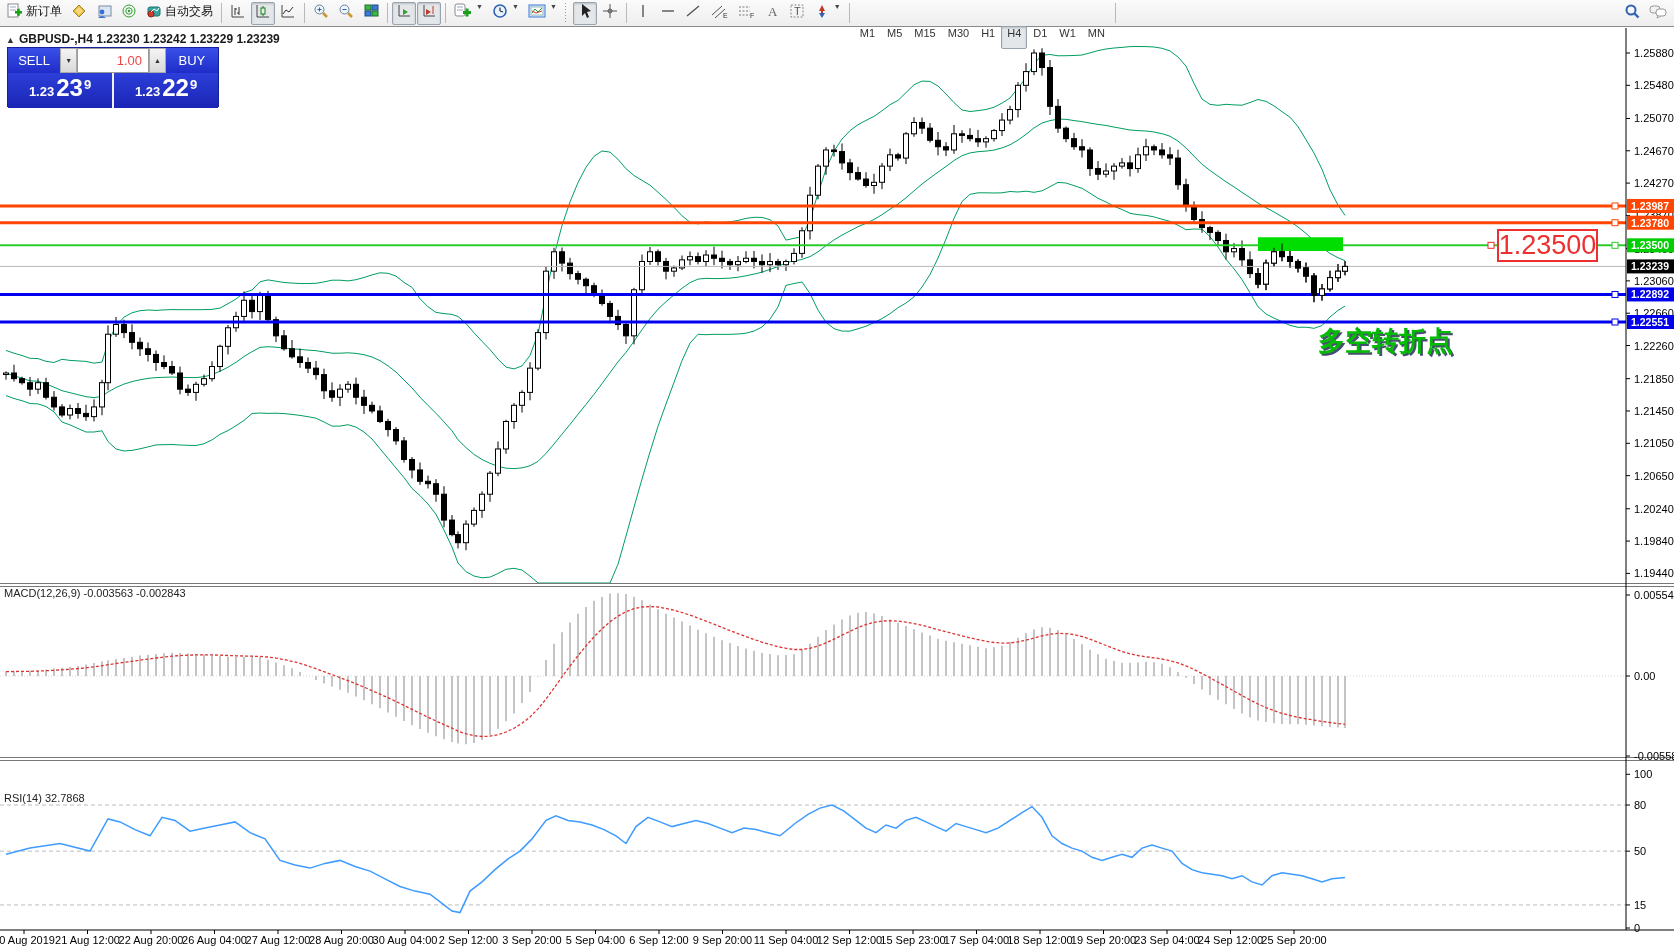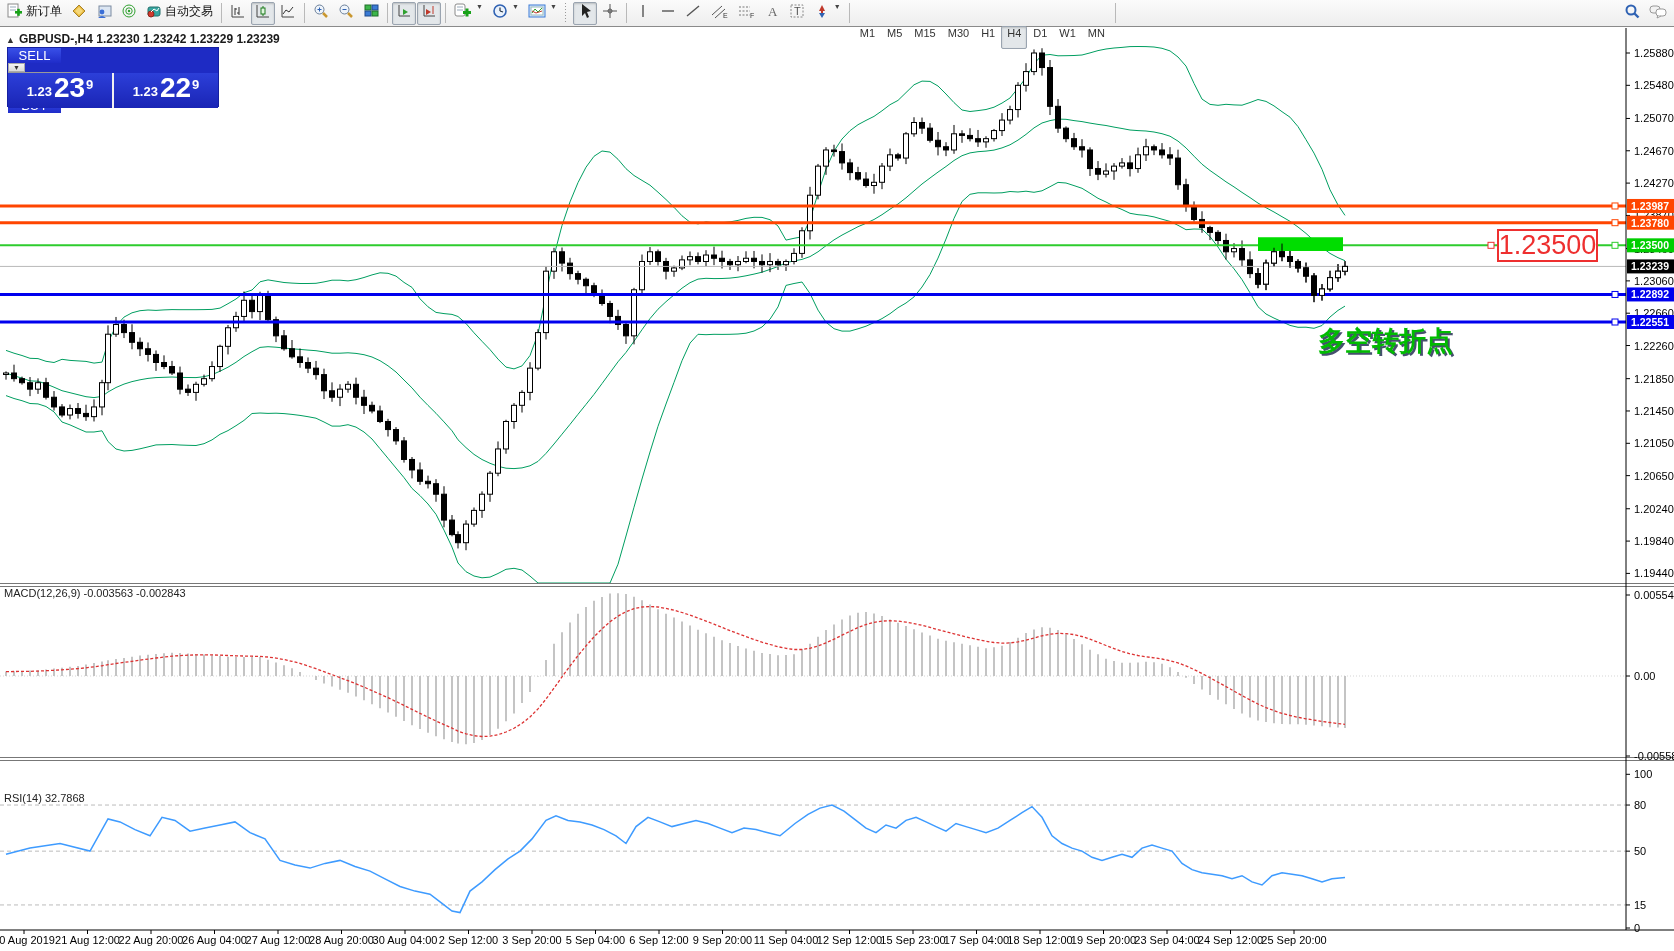"SELL" #oneclick .row1 { flex-direction: column -> none }
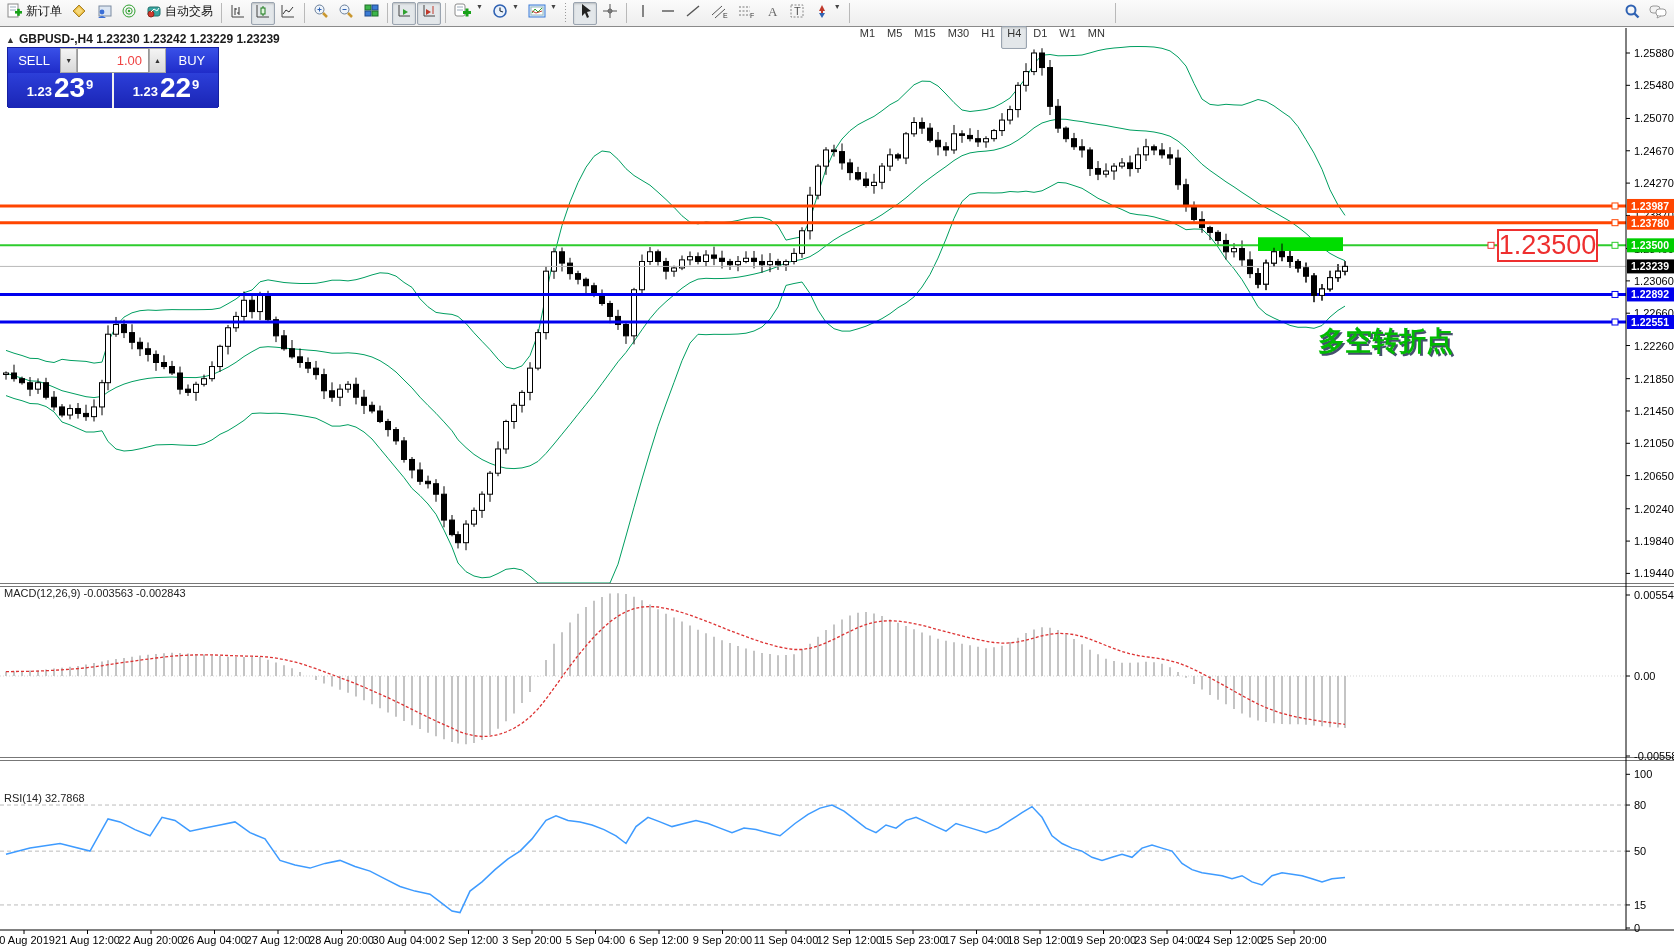"23" .p-big { font-size: 28px -> 24px }
